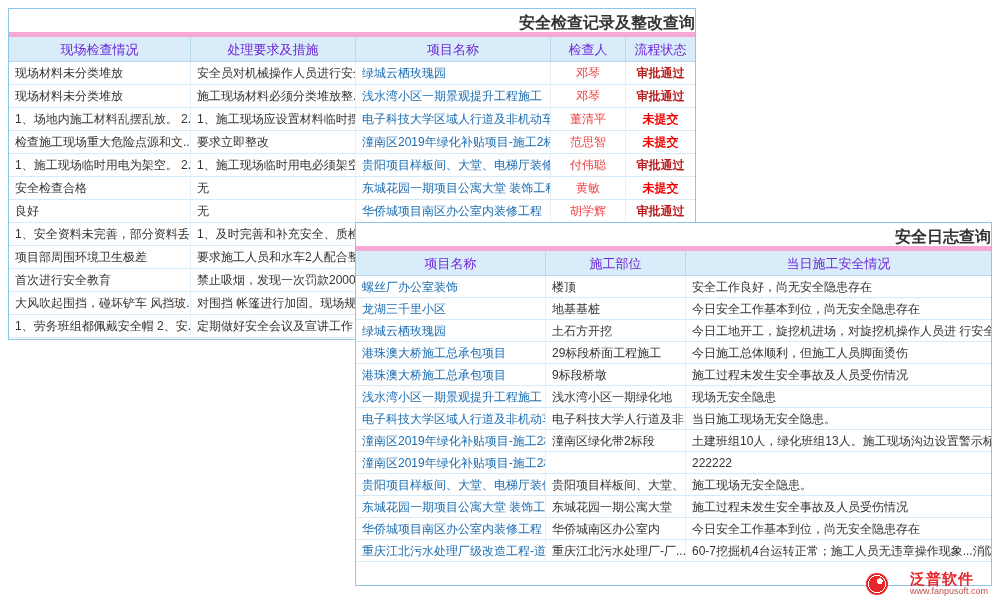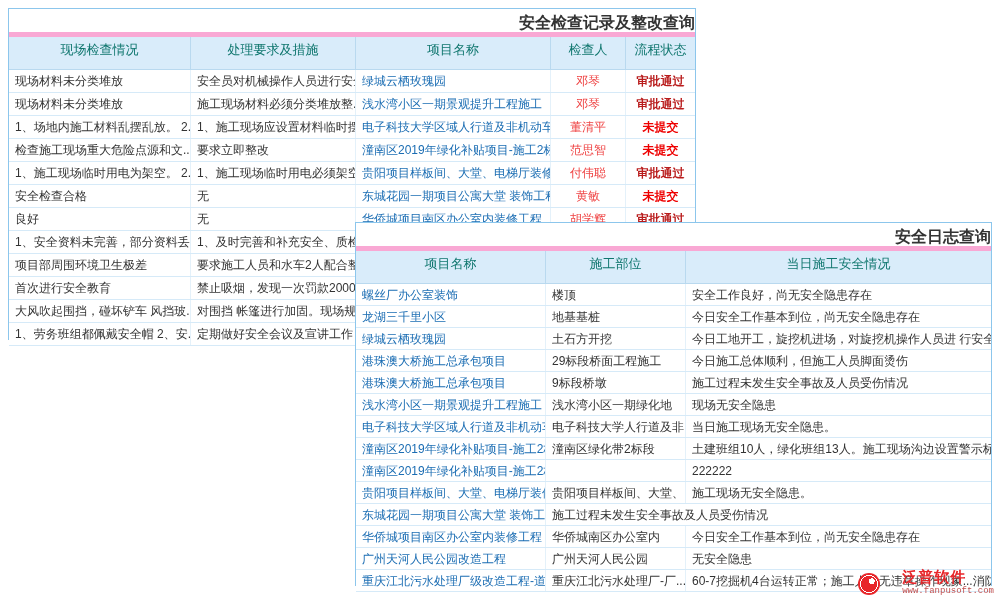"现场检查情况" .thead { color: #0f766e -> #6d28d9; height: 33px -> 25px }
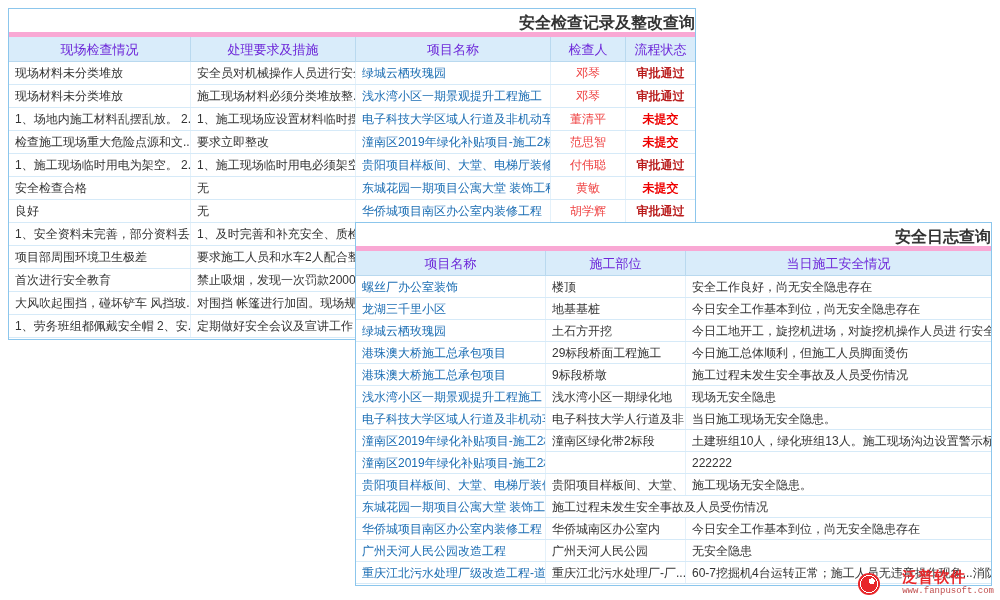"东城花园一期公寓大堂" div.td { html: none -> <div>东城花园一期公寓大堂</div> }
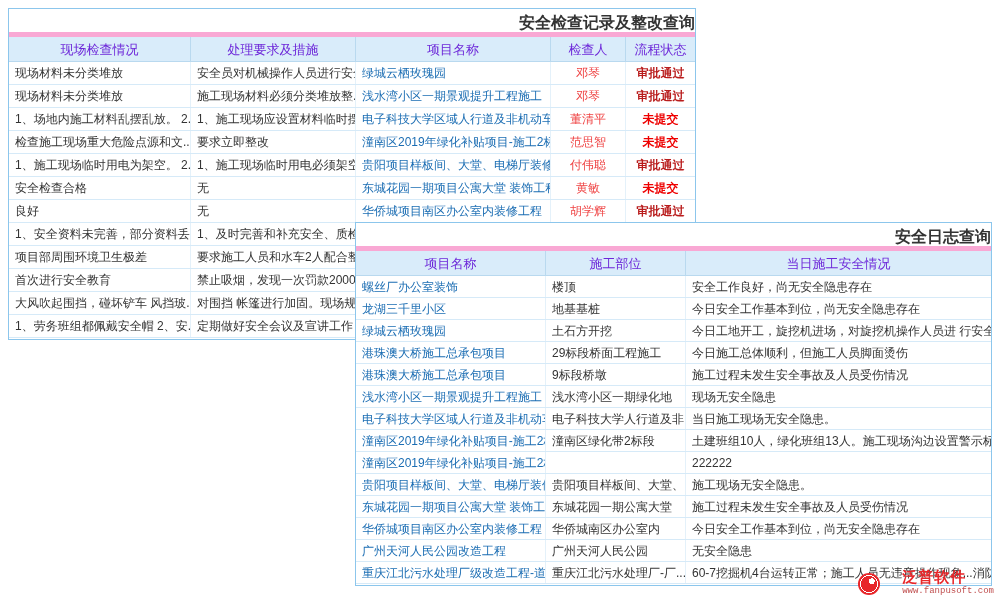"广州天河人民公园改造工程" div.tr { html: <div> <div>广州天河人民公园改造工程</div> <div>广州天河人民公园</div> <div>无安全隐患</div> </div> -> none }
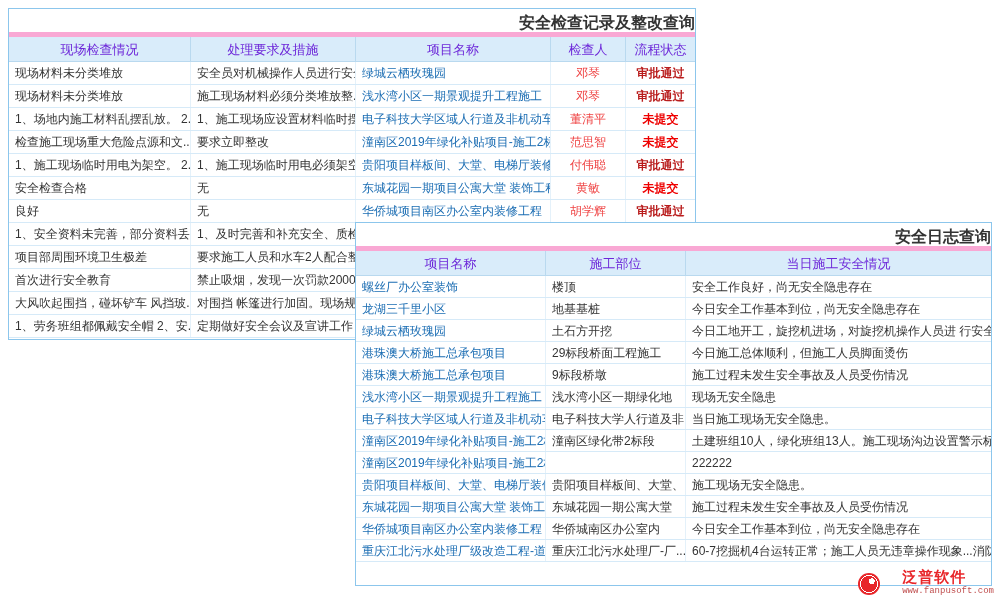"泛普软件" .logo { font-family: Liberation Mono, monospace -> none; right: 6px -> 12px }
